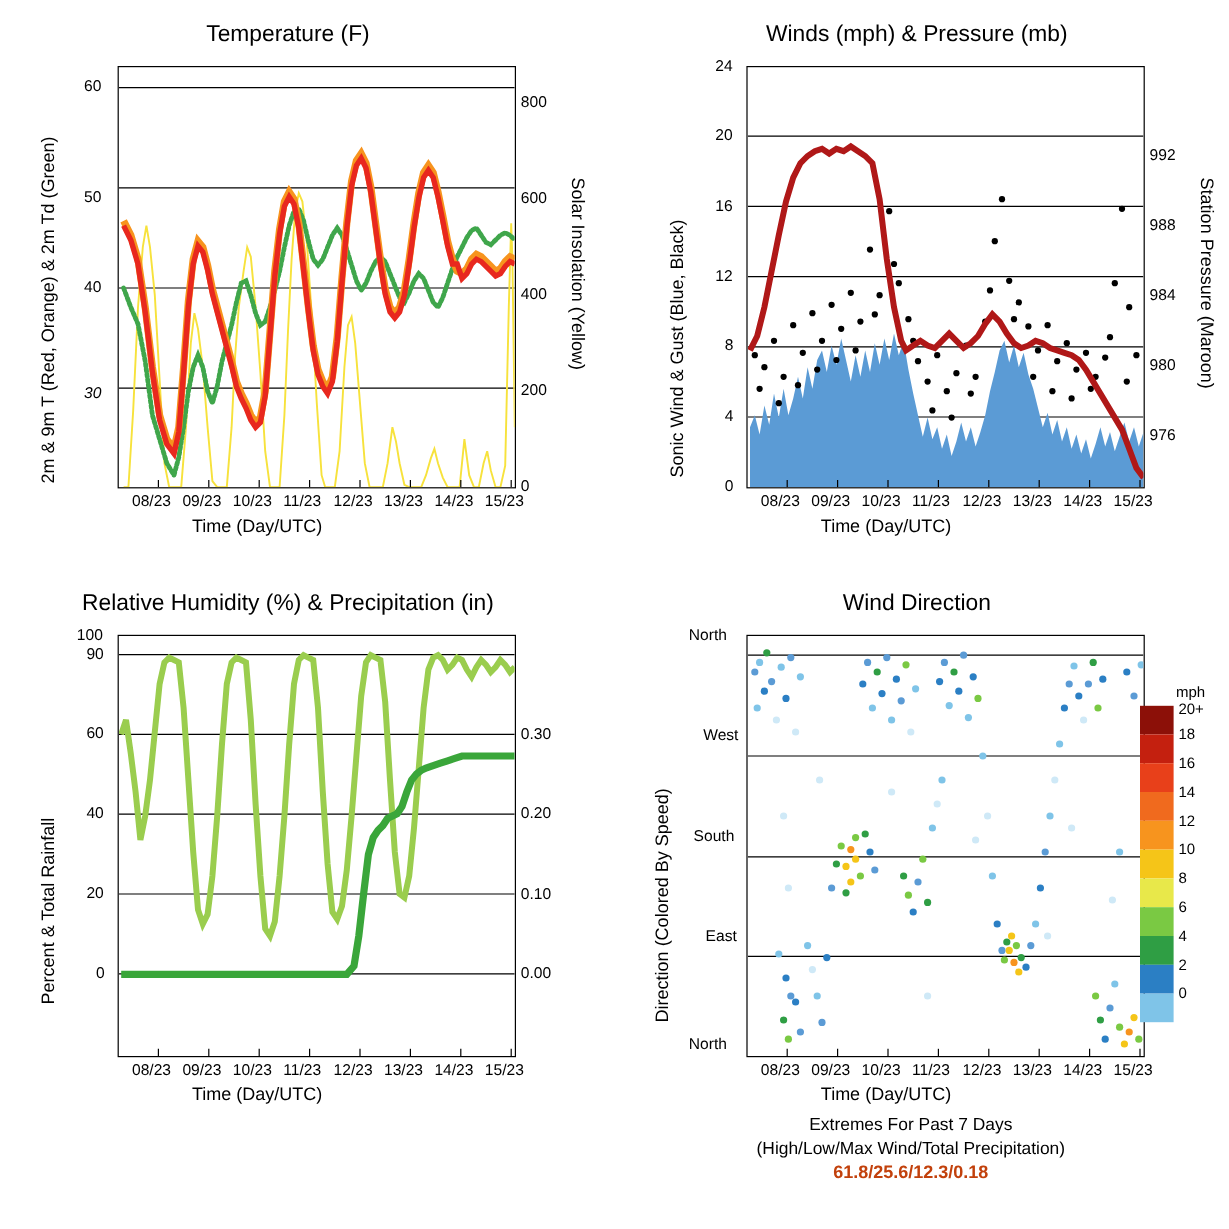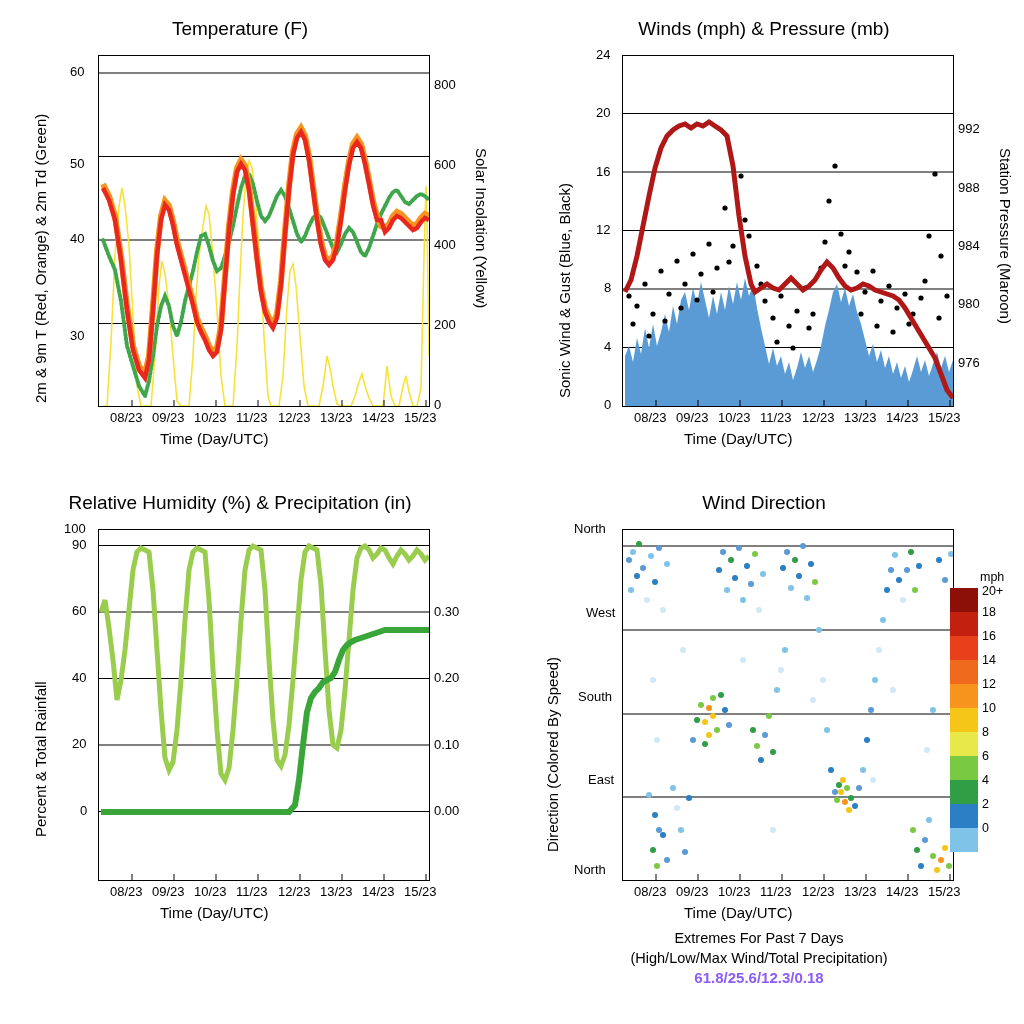"30" div.tick { font-style: none -> italic; top: 310px -> 302px }
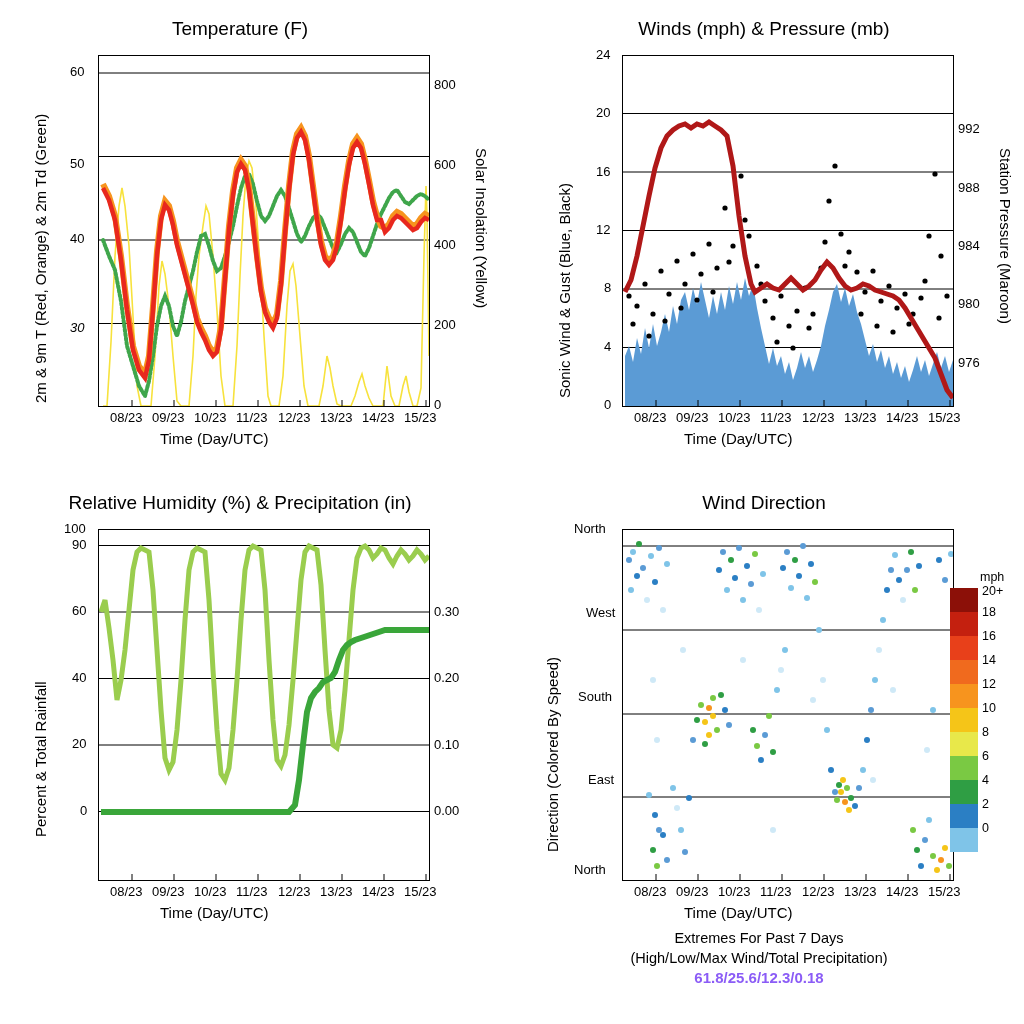"61.8/25.6/12.3/0.18" .extval { color: #8b5cf6 -> #c2410c }
